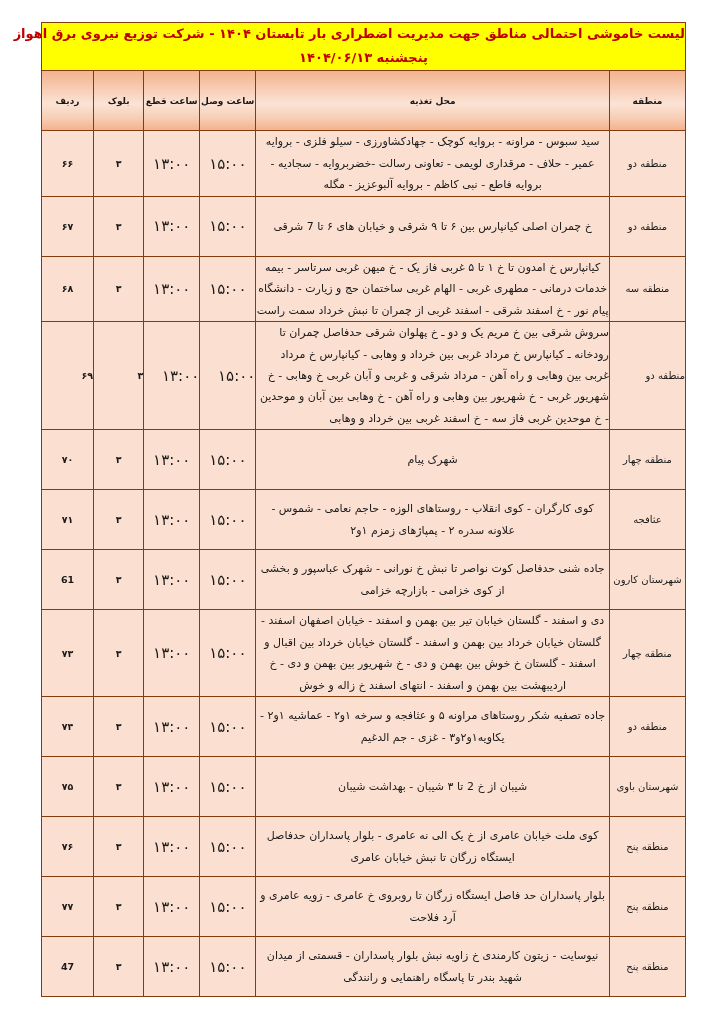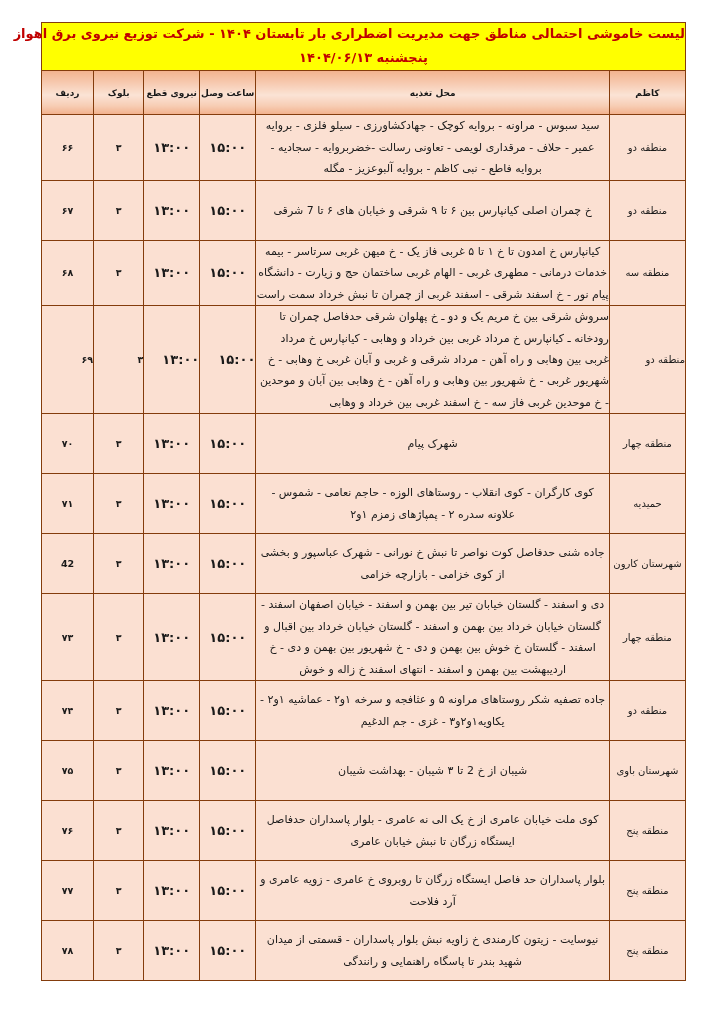"ردیف" .hdr { height: 44px -> 60px }
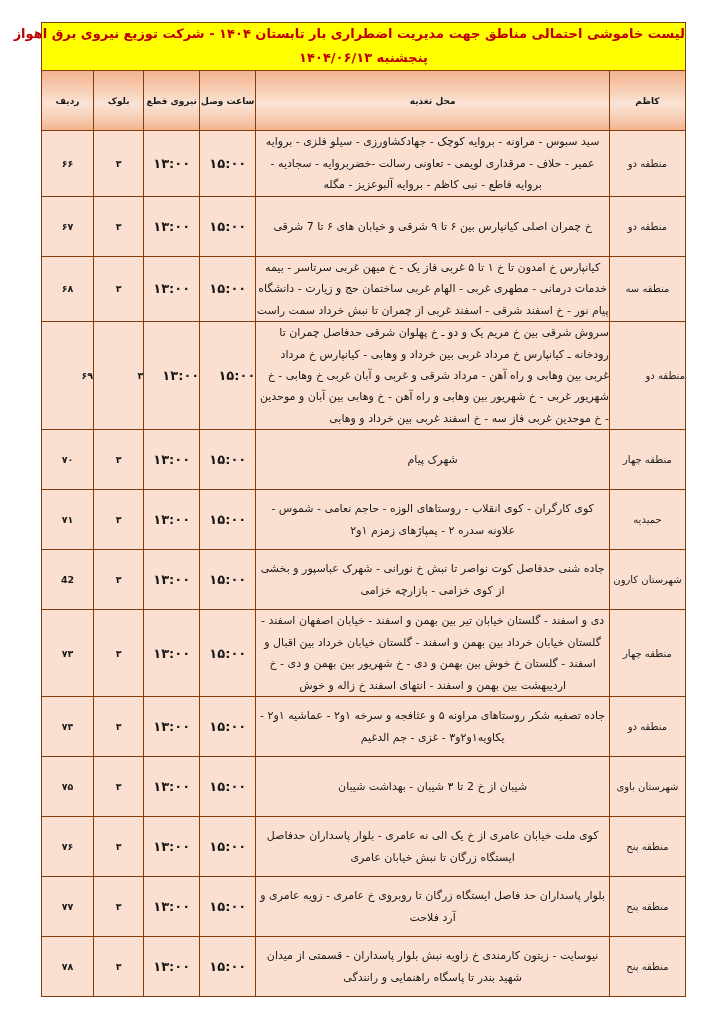"نیروی قطع" span { text: نیروی -> ساعت }
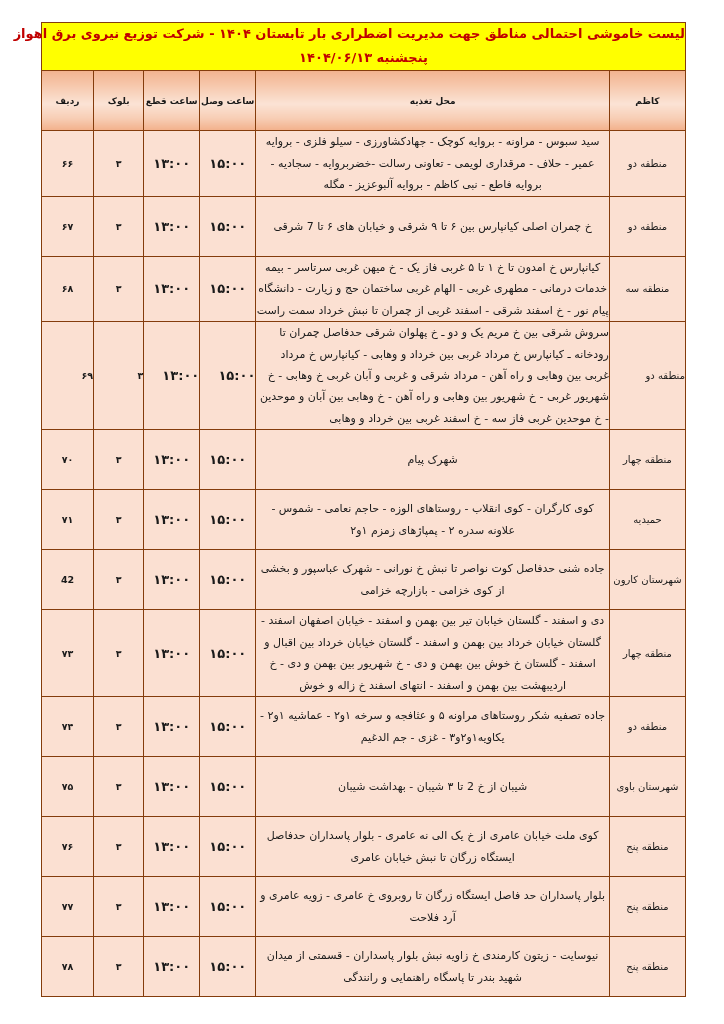"کاظم" span { text: کاظم -> منطقه }
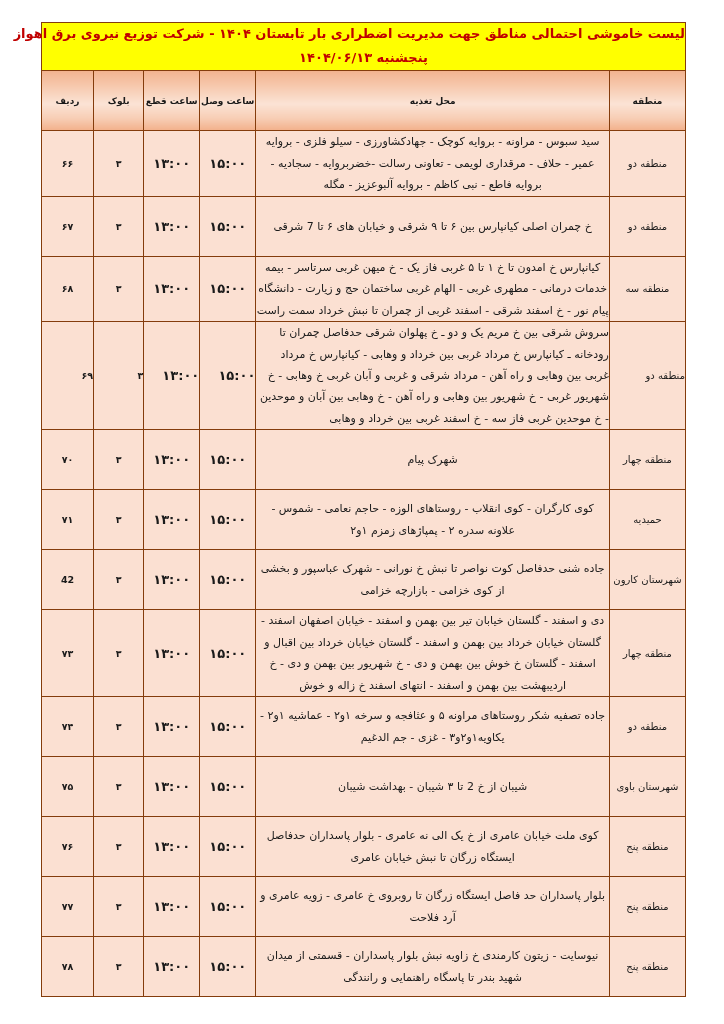"۱۳:۰۰" .cell-time { font-size: 13px -> 15px; font-weight: bold -> normal }
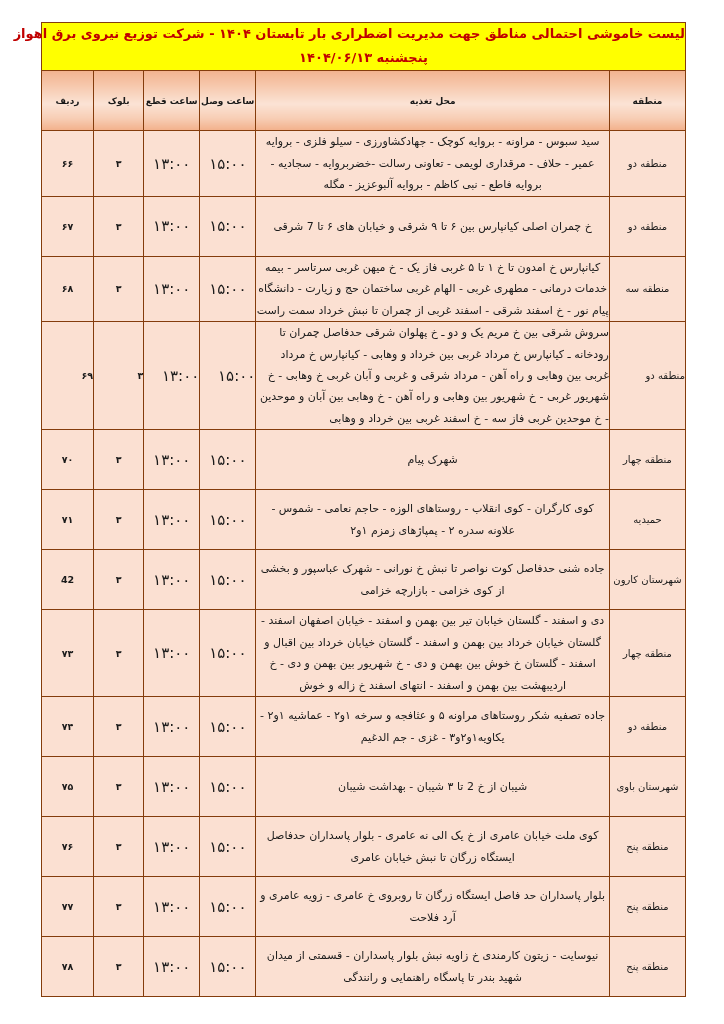"حمیدیه" td.cell-region { text: حمیدیه -> عثافجه }
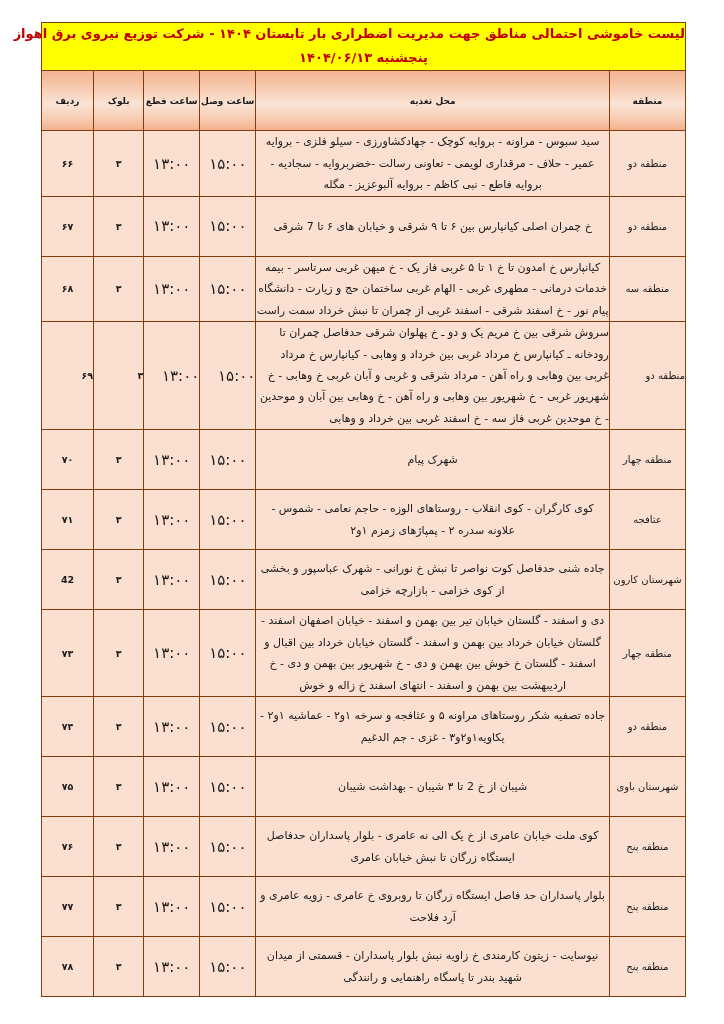"42" td.cell-row { text: 42 -> 61 }
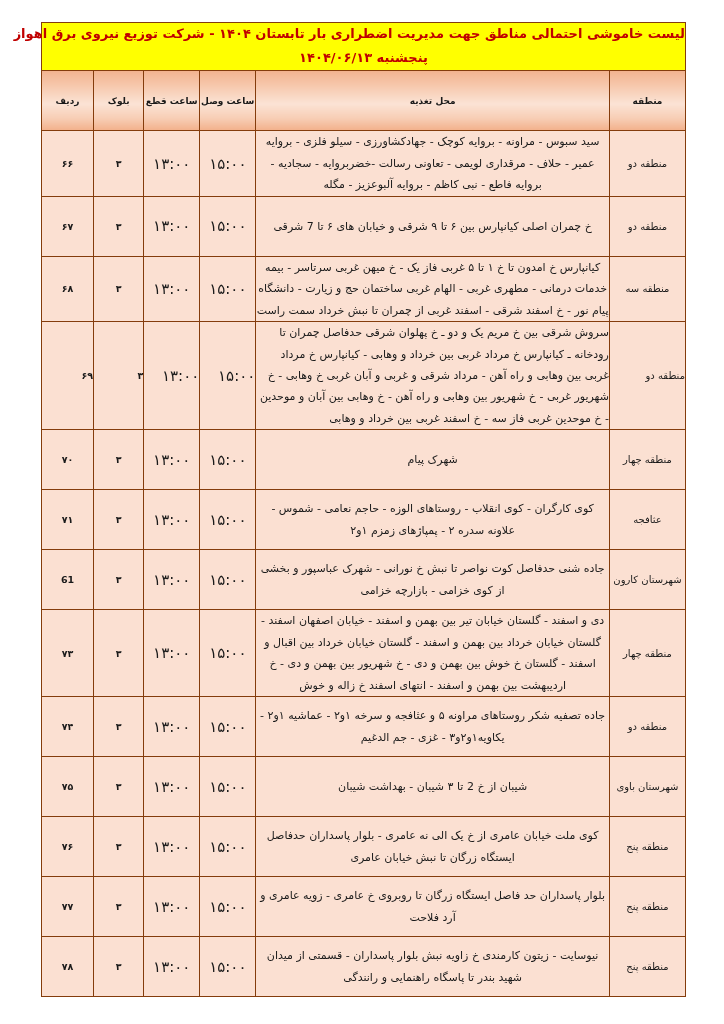"۷۸" td.cell-row { text: ۷۸ -> 47 }
